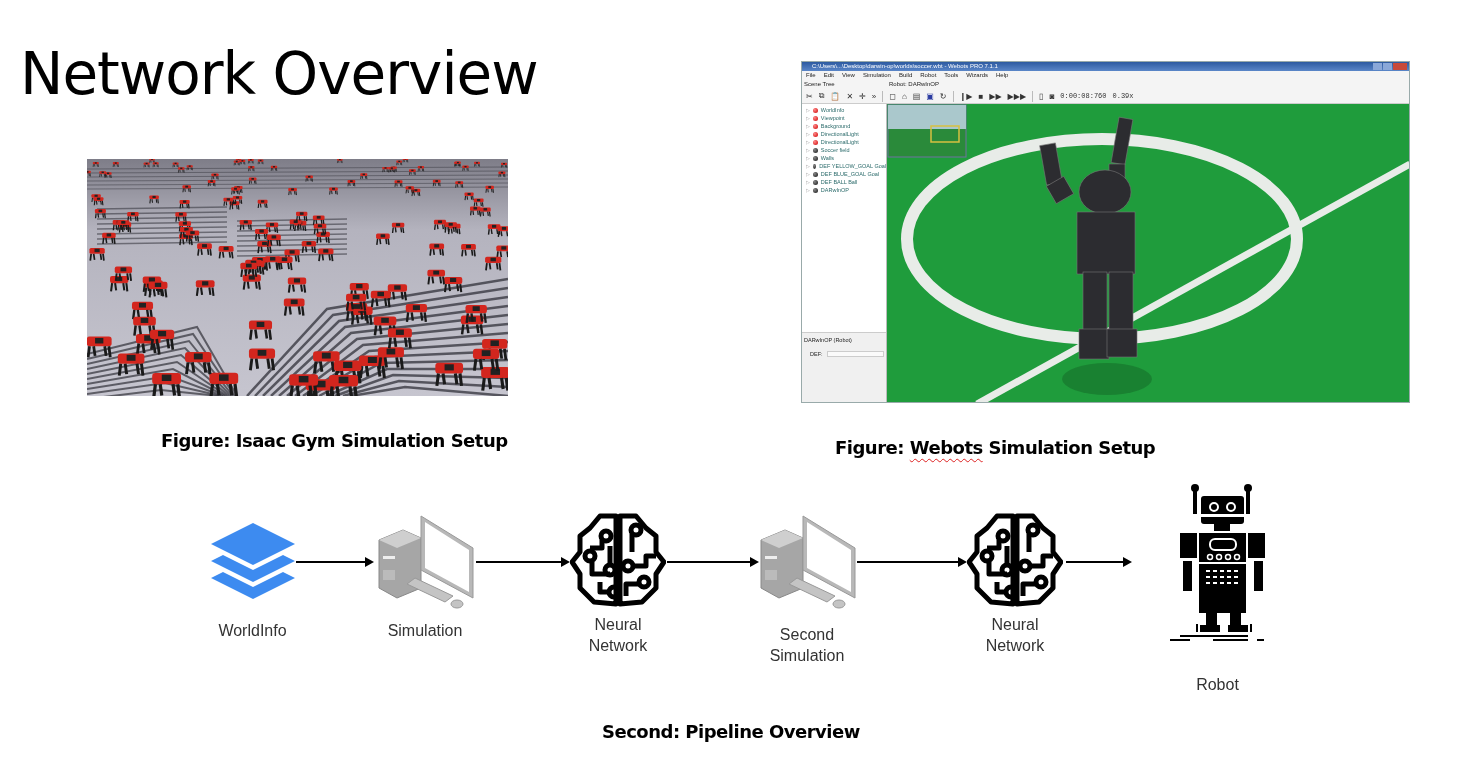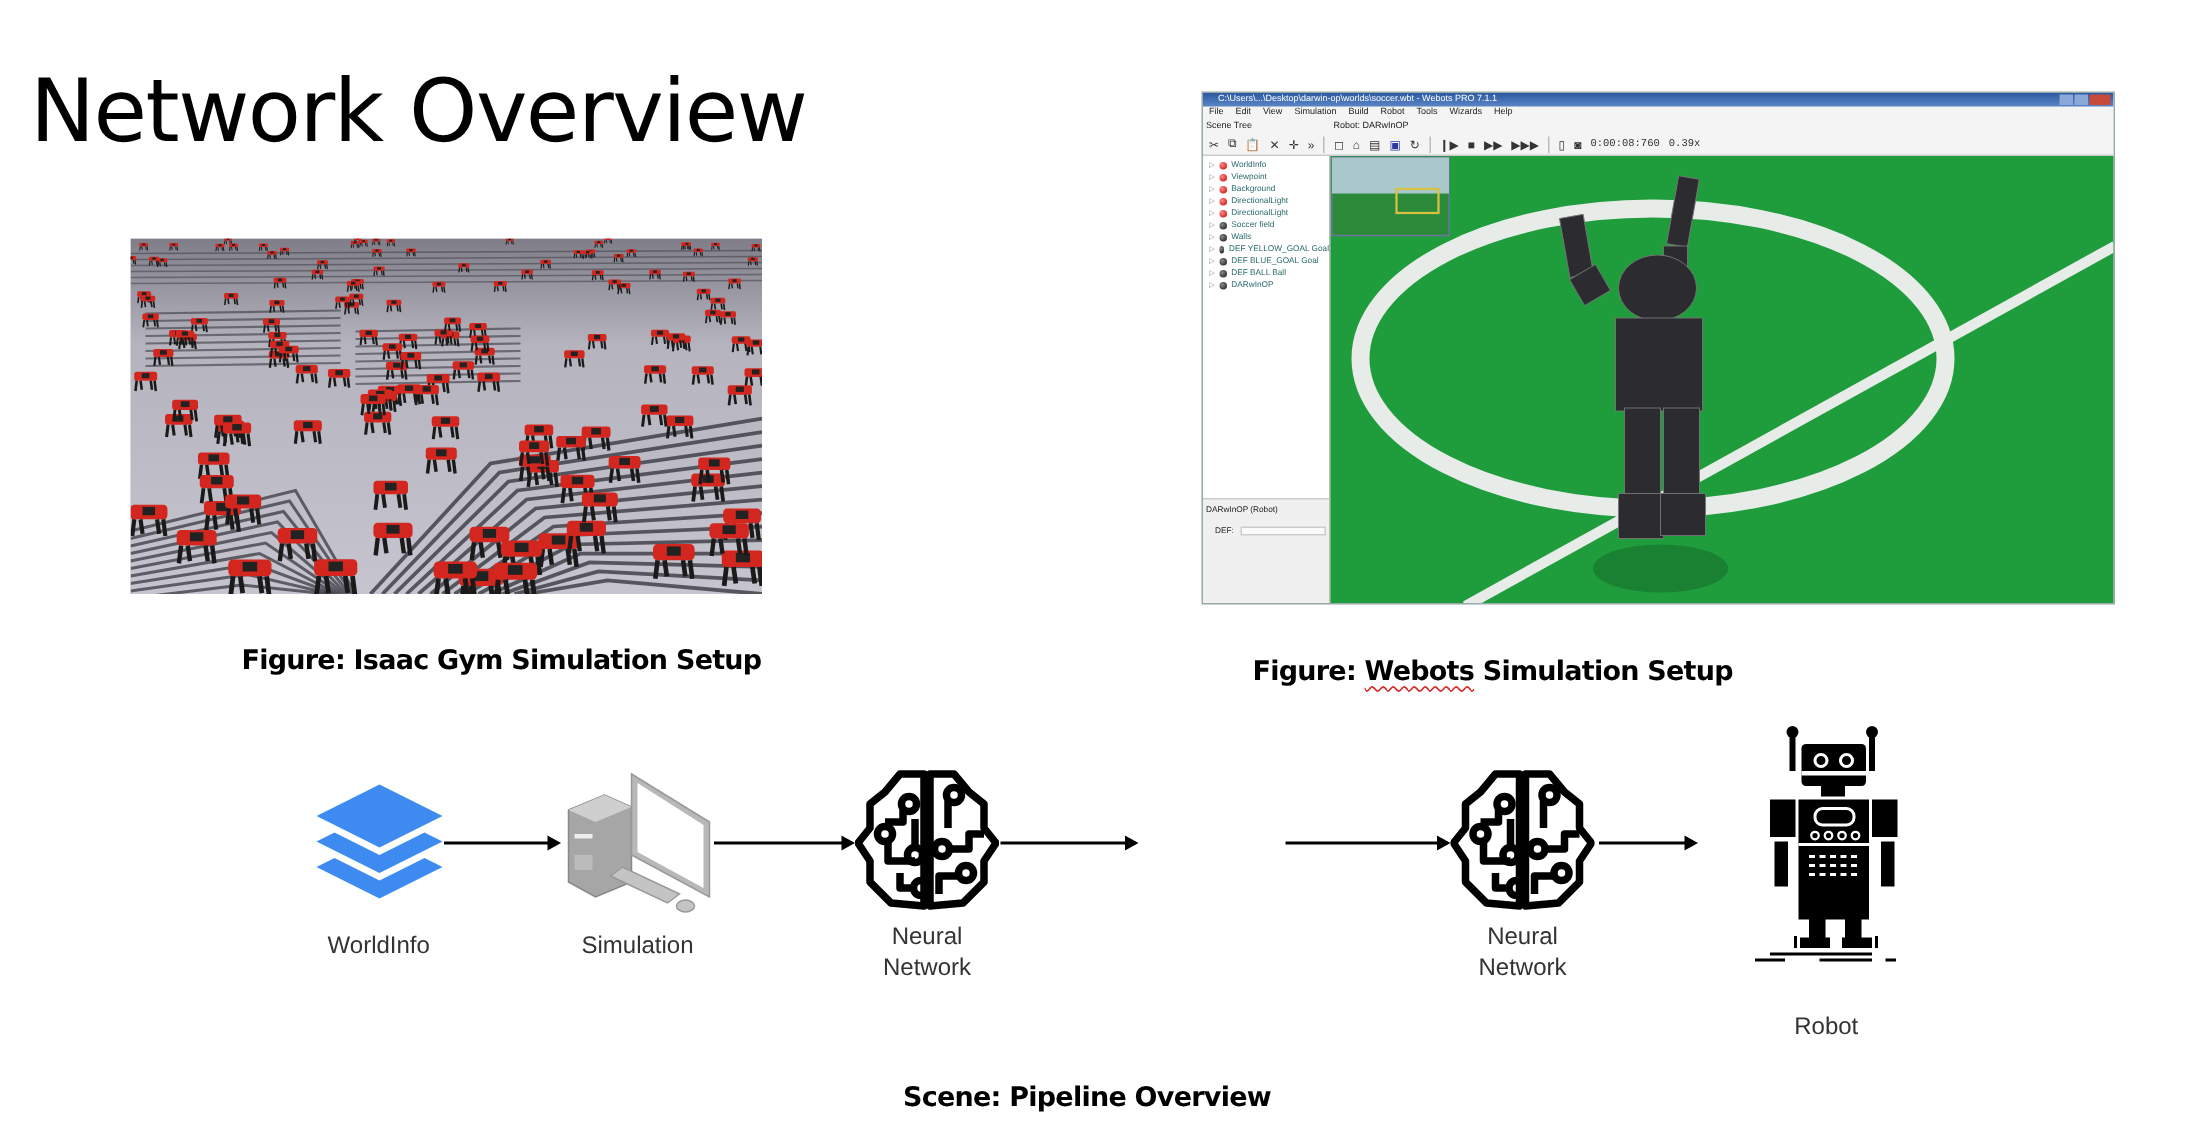"Second Simulation" div.node { html: none -> <div> <svg> <polygon></polygon> <polygon></polygon> <rect></rect> <rect></rect> <polygon></polygon> <polygon></polygon> <polygon></polygon> <ellipse></ellipse> </svg> <span>Second Simulation</span> </div> }
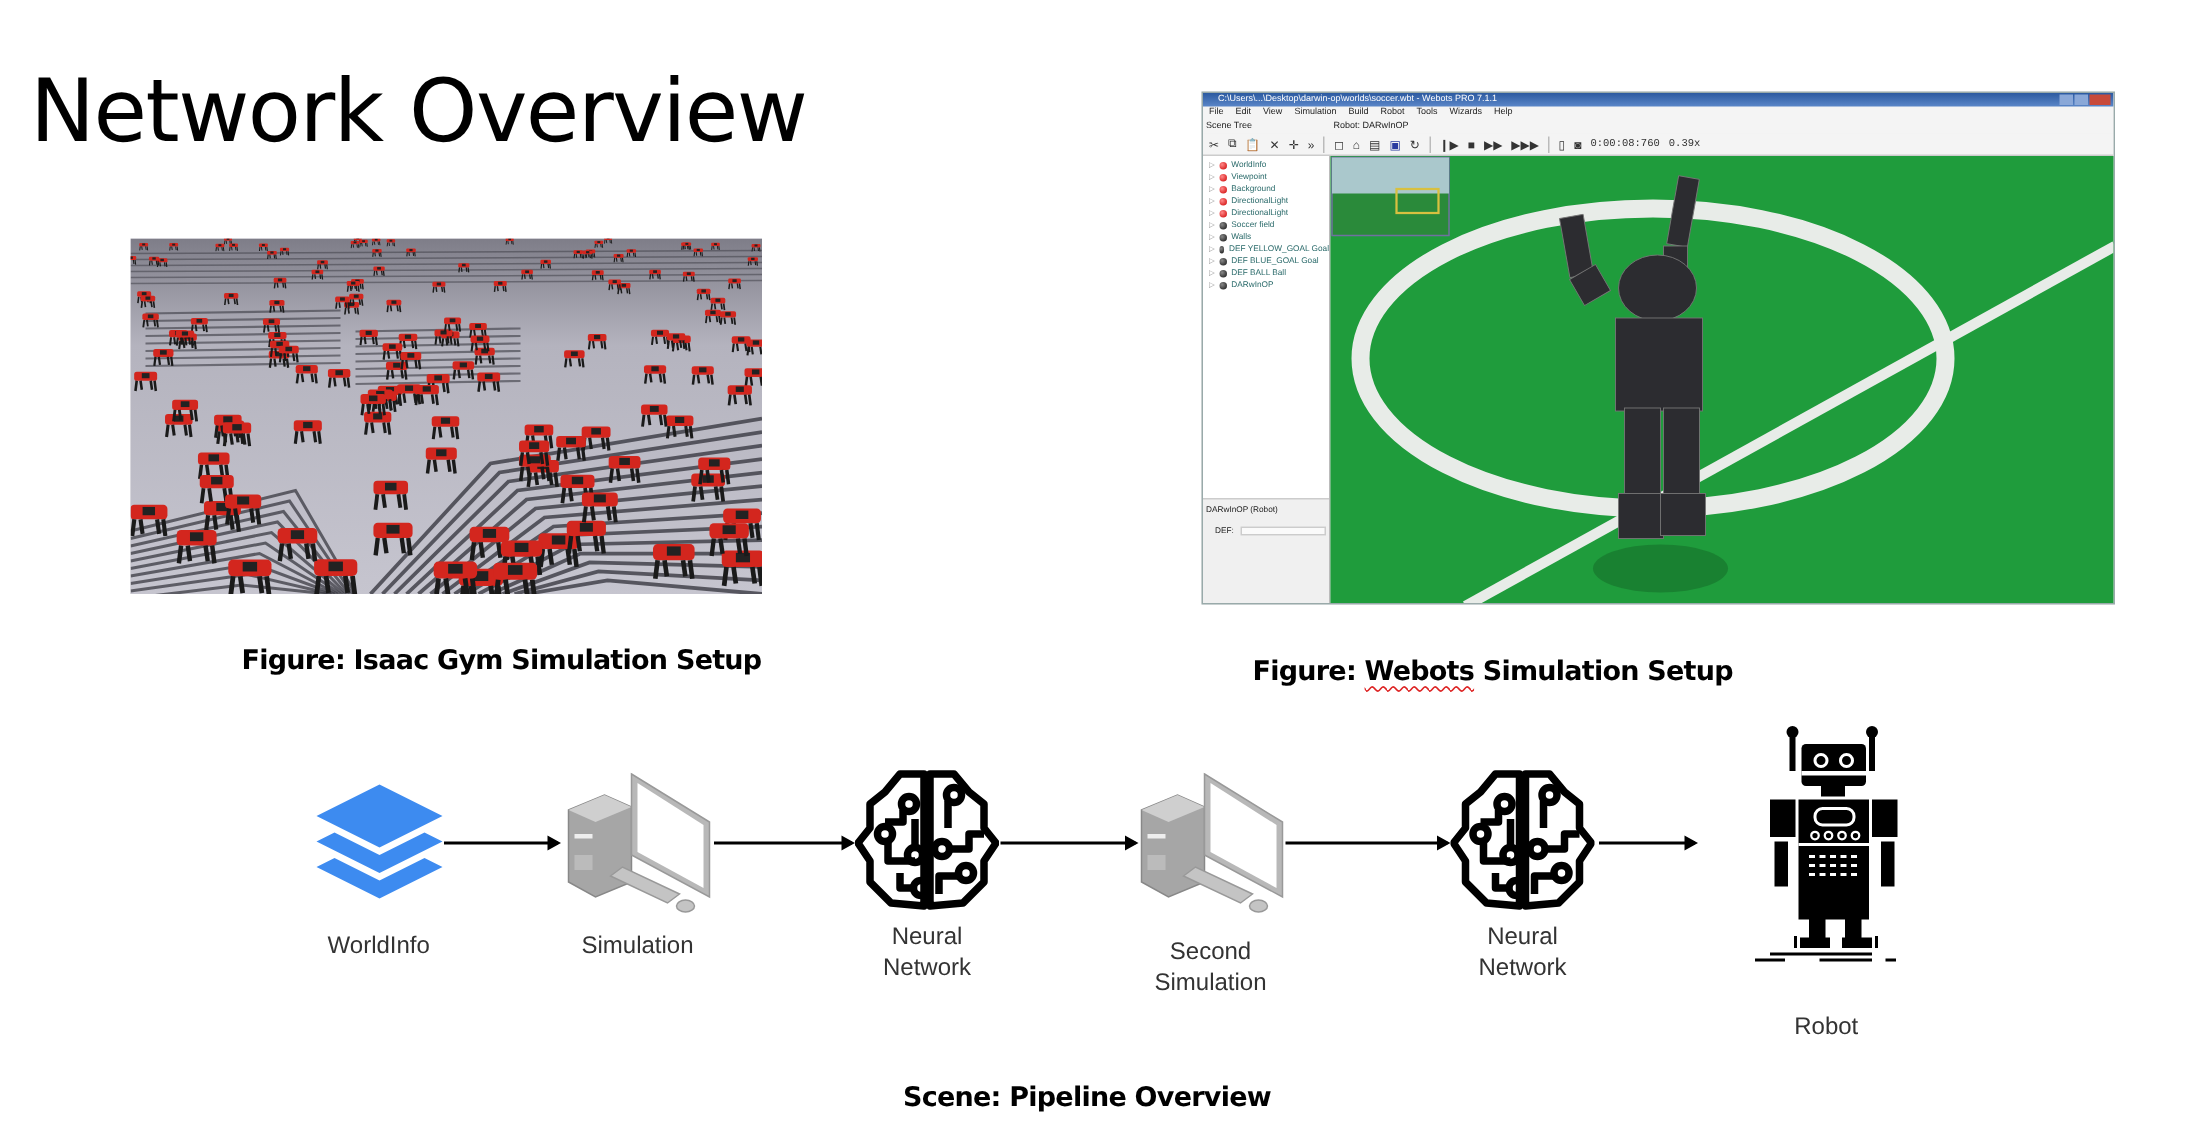"Scene: Pipeline Overview" div.caption { text: Scene -> Second }
